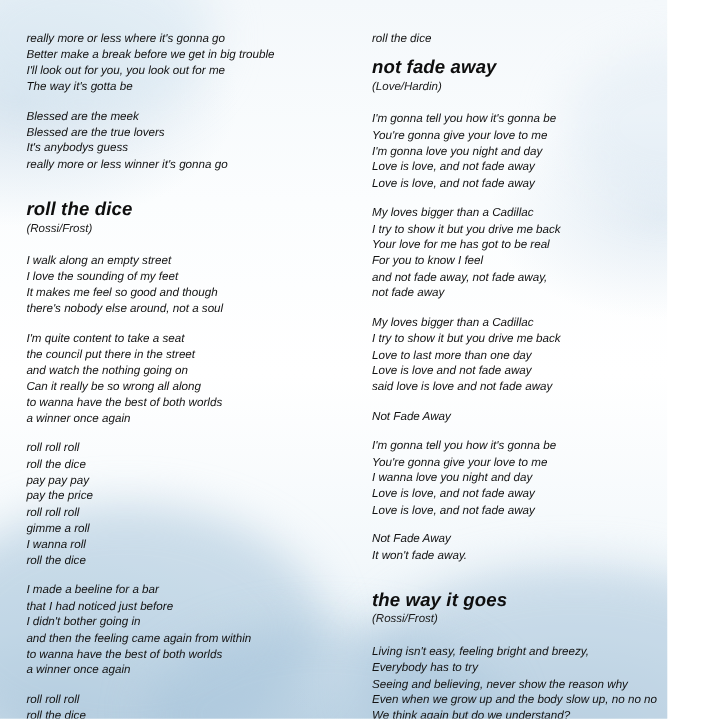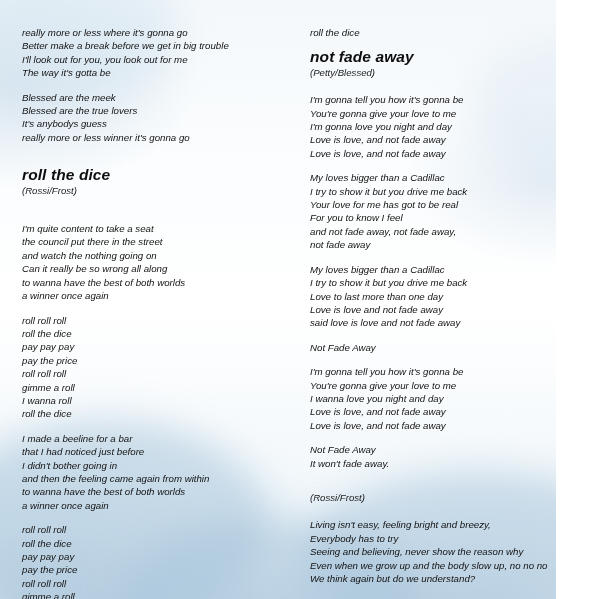"(Petty/Blessed)" p.song-credit { text: Petty/Blessed -> Love/Hardin }
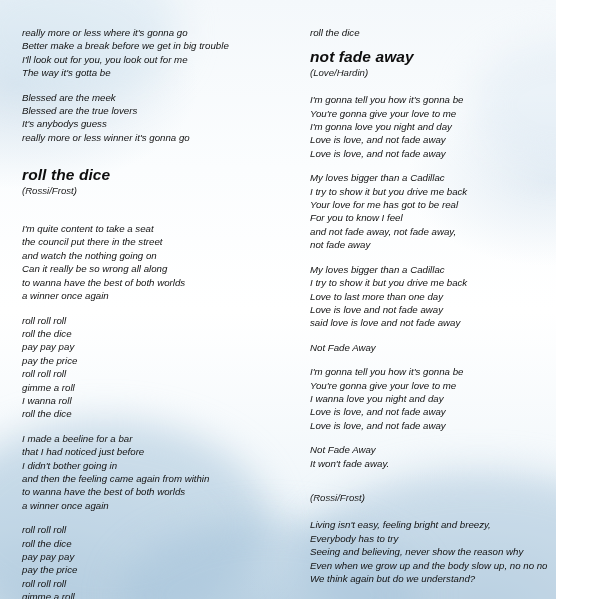"I walk along an empty" p.verse { html: none -> <p>I walk along an empty street I love the sounding of my feet It makes me feel so good and though there's nobody else around, not a soul</p> }
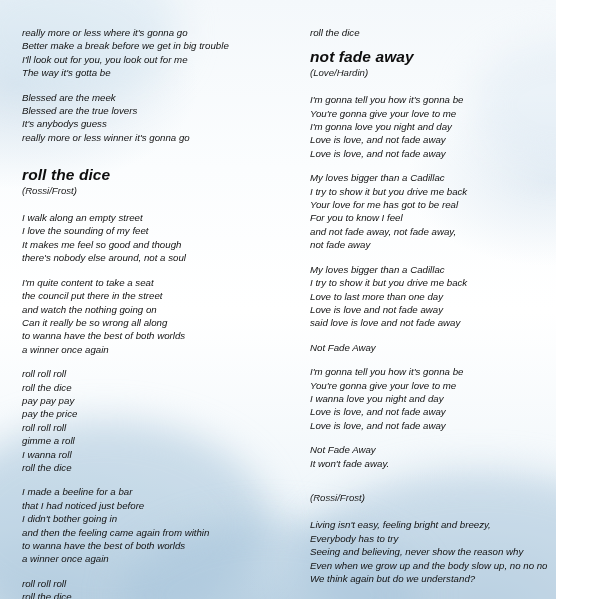"the way it goes" h2.song-title { html: none -> <h2>the way it goes</h2> }
